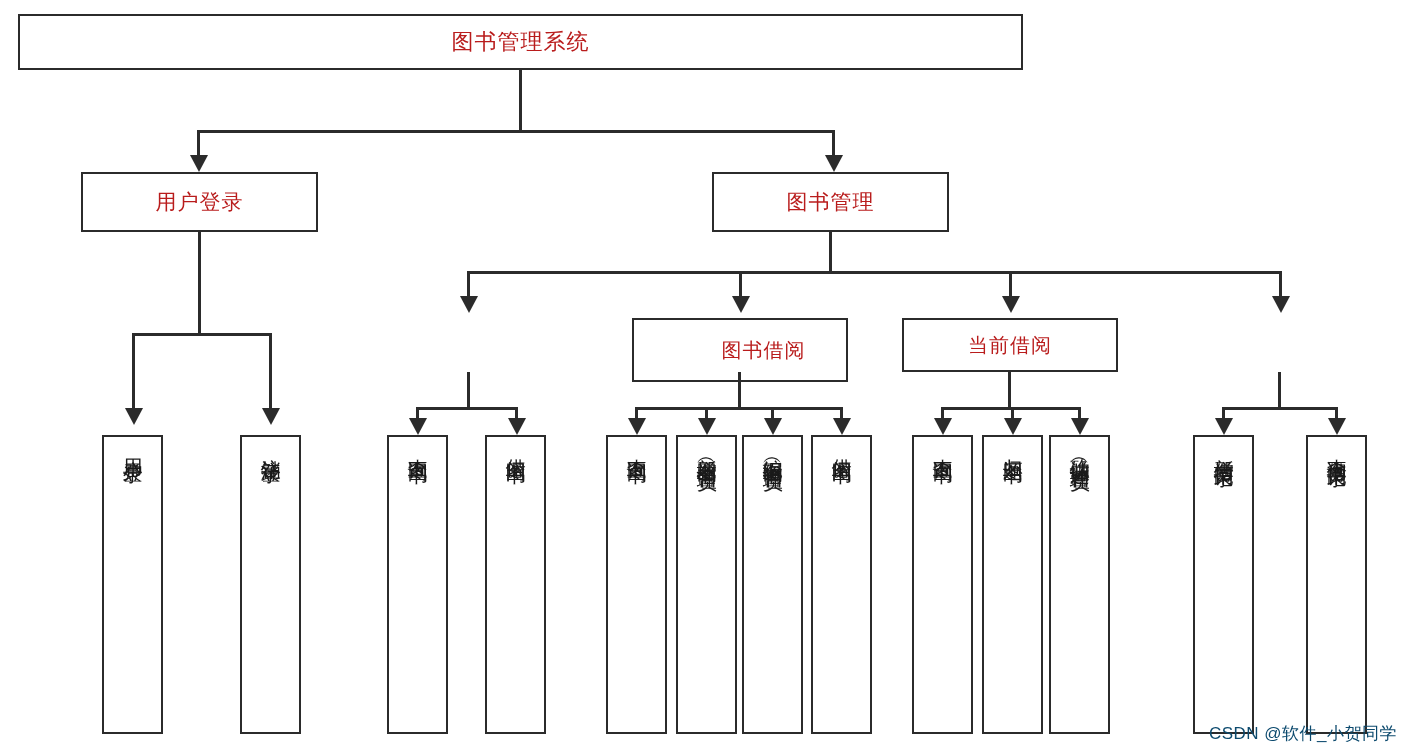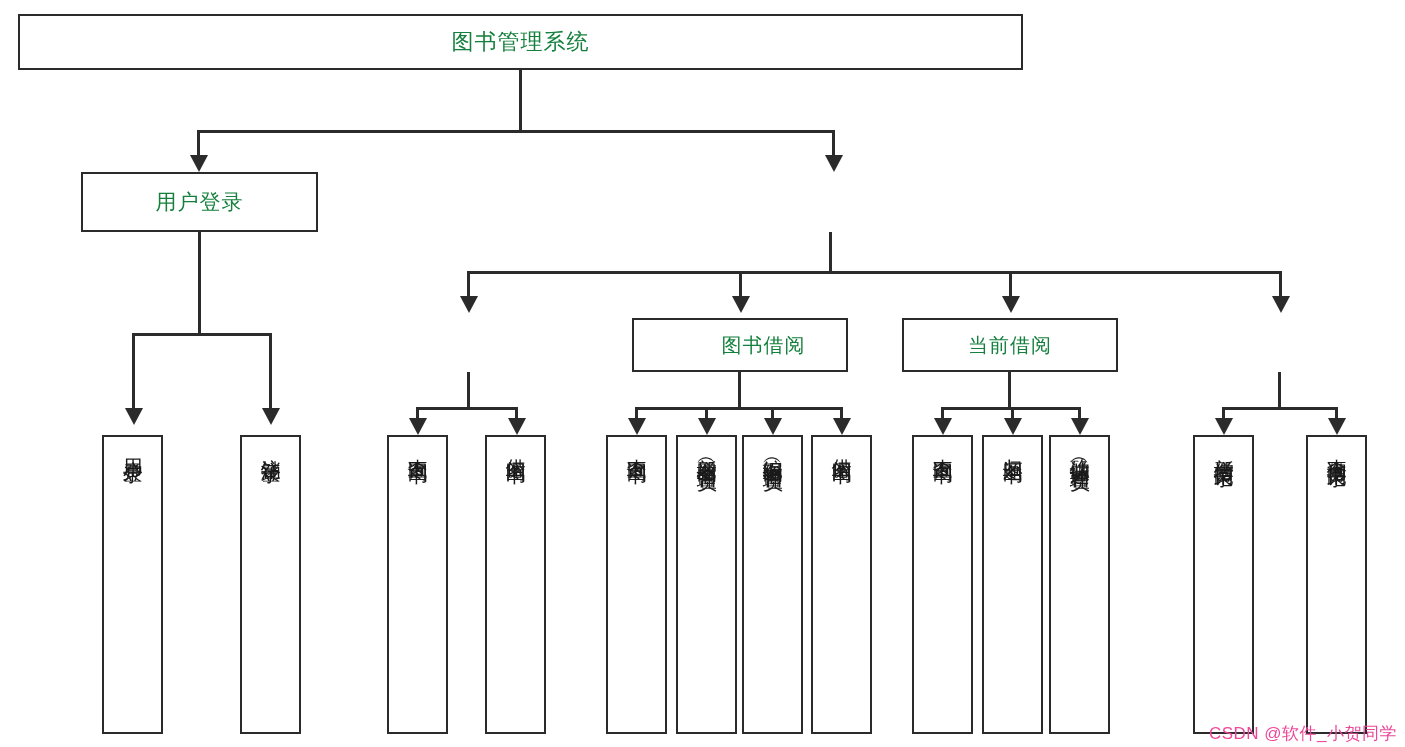"图书管理系统" .node .label { color: #15803d -> #b91c1c }
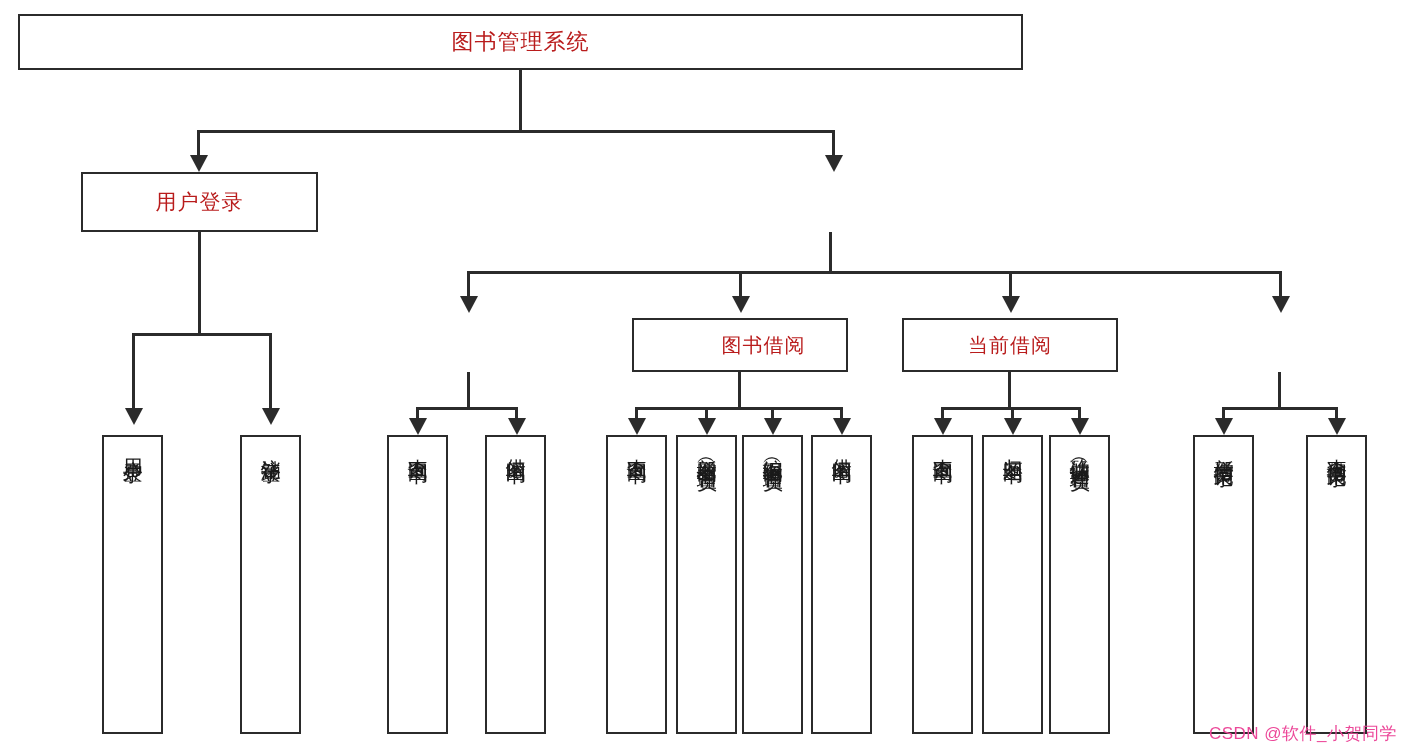"图书管理" div.node { html: none -> <div> <span>图书管理</span> </div> }
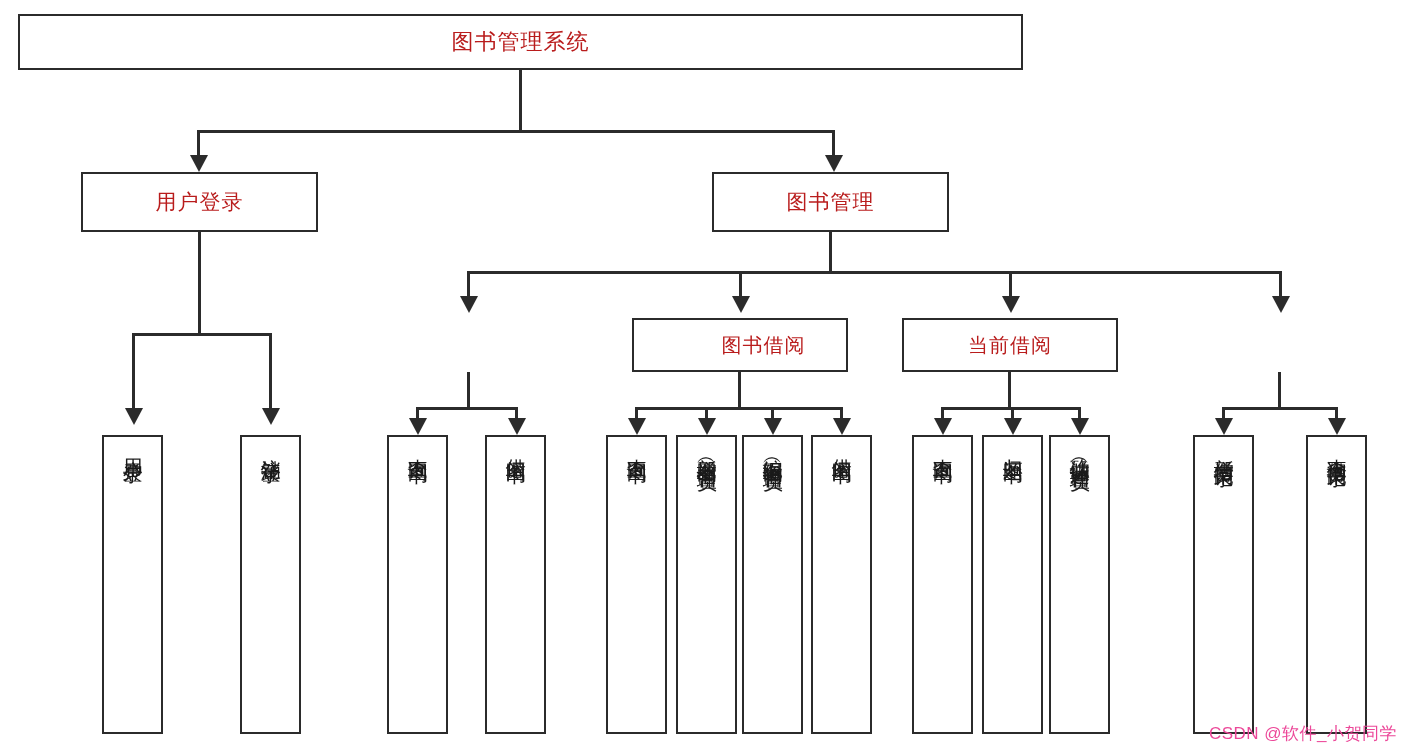"图书借阅" div.node { height: 54px -> 64px }
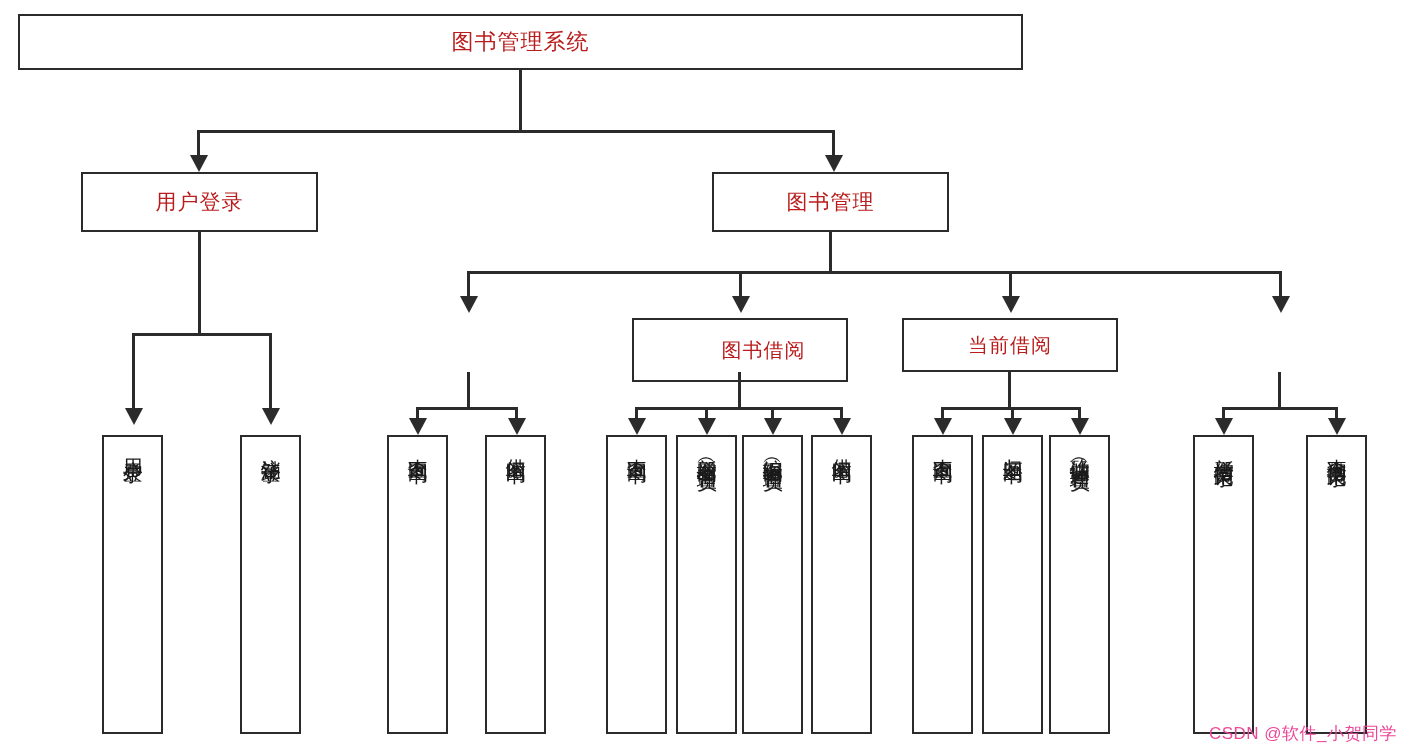"CSDN @软件_小贺同学" #watermark { color: #ec4899 -> #0c4a6e }
